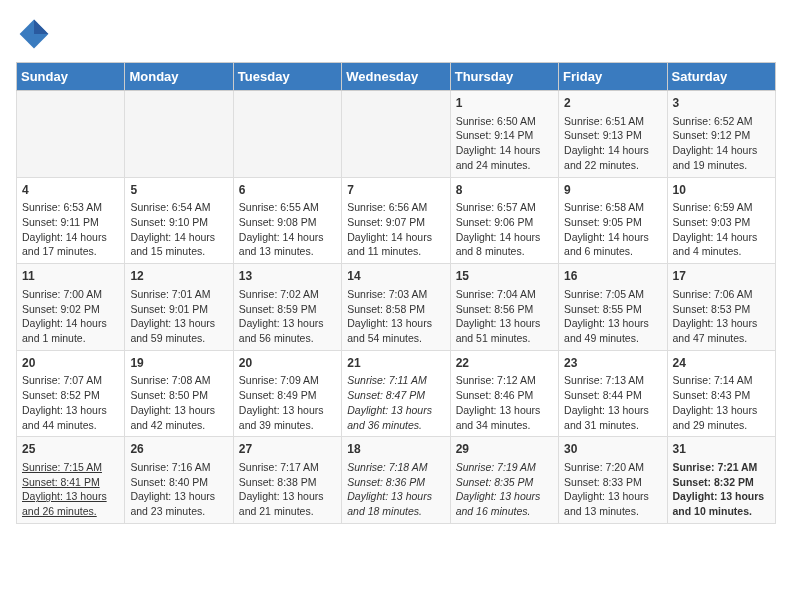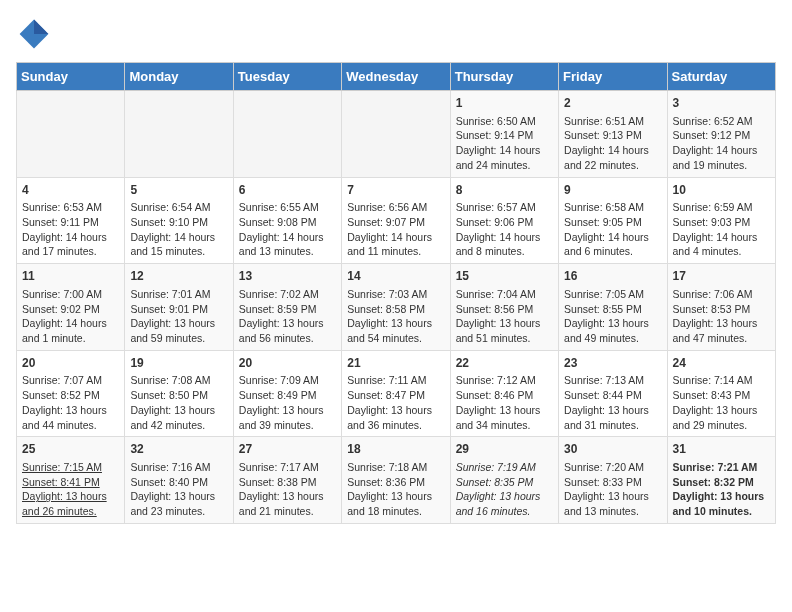"Sunrise: 7:11 AM" span { font-style: none -> italic }
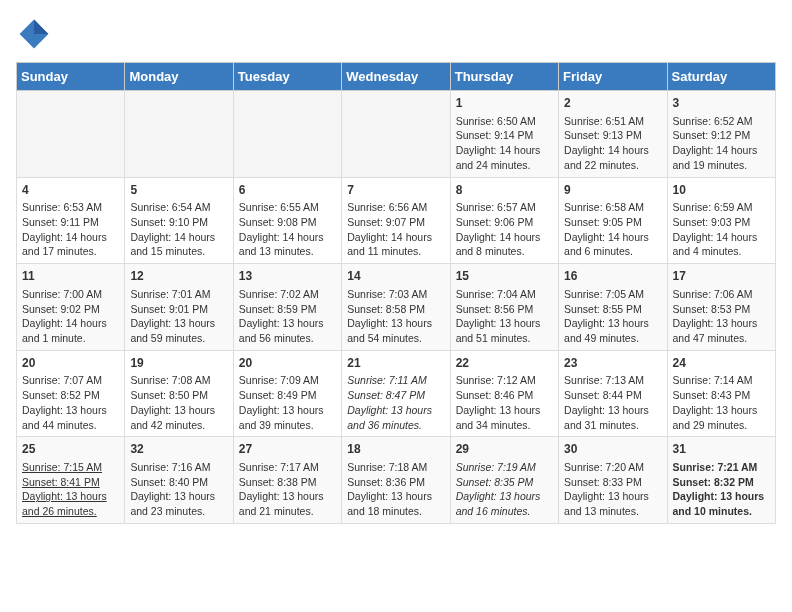"32" span.day-num { text: 32 -> 26 }
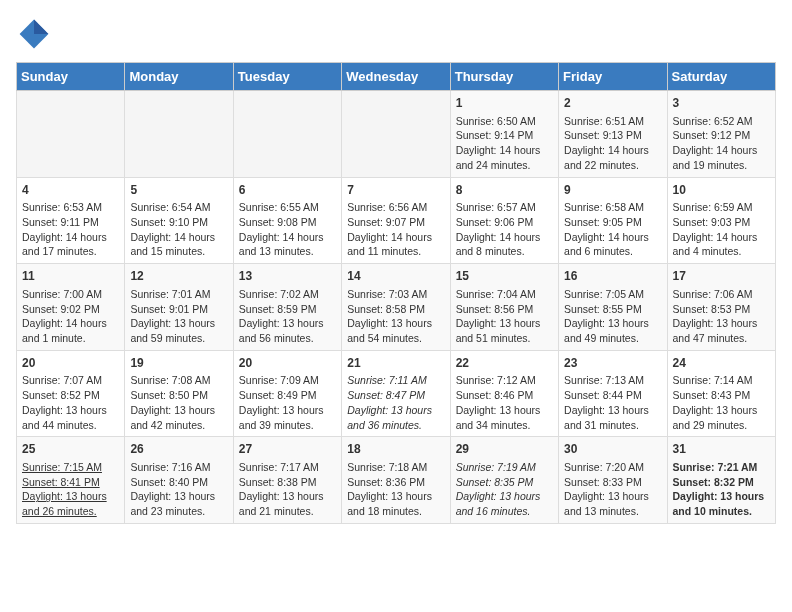"Sunrise: 7:18 AM" span { font-style: none -> italic }
